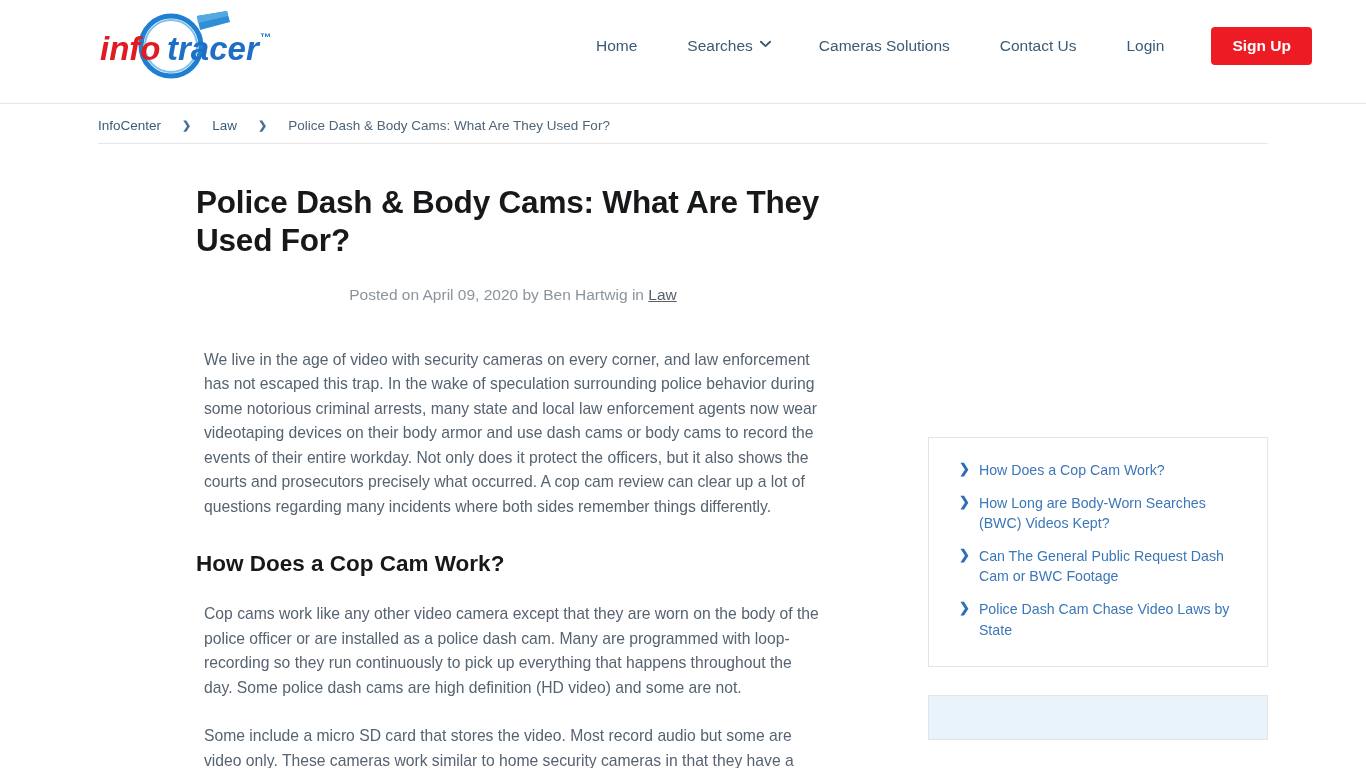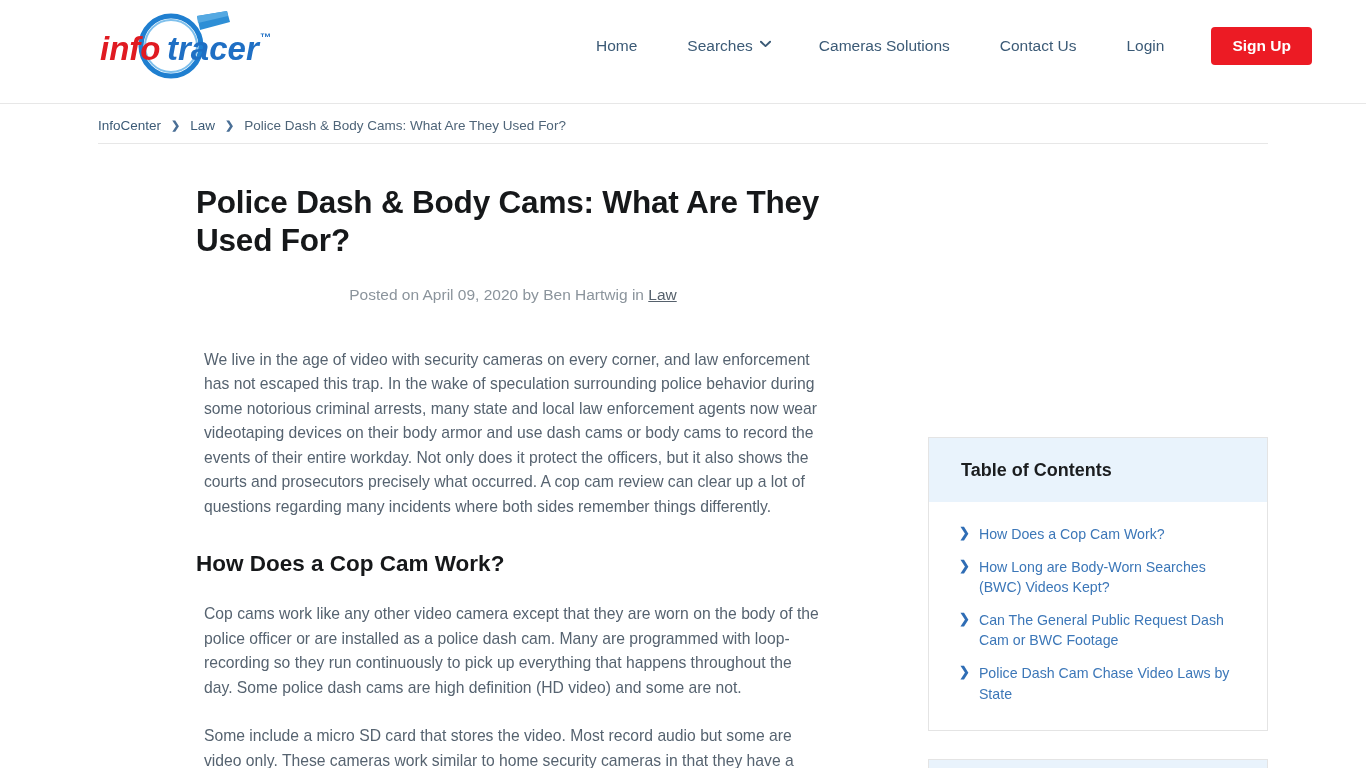"InfoCenter" .breadcrumb { gap: 0 -> 11px }
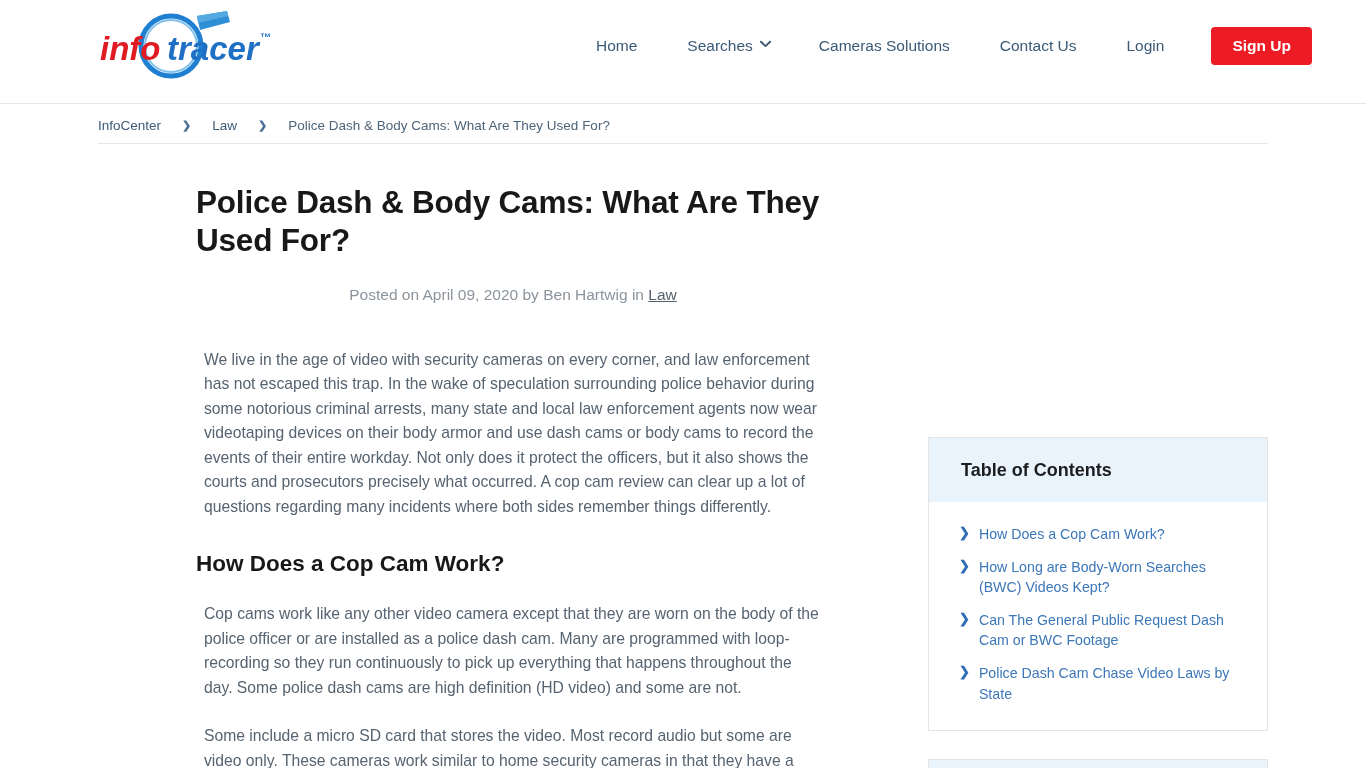"Table of Contents" div.card-head { html: <div> <h3>Table of Contents</h3> </div> -> none }
